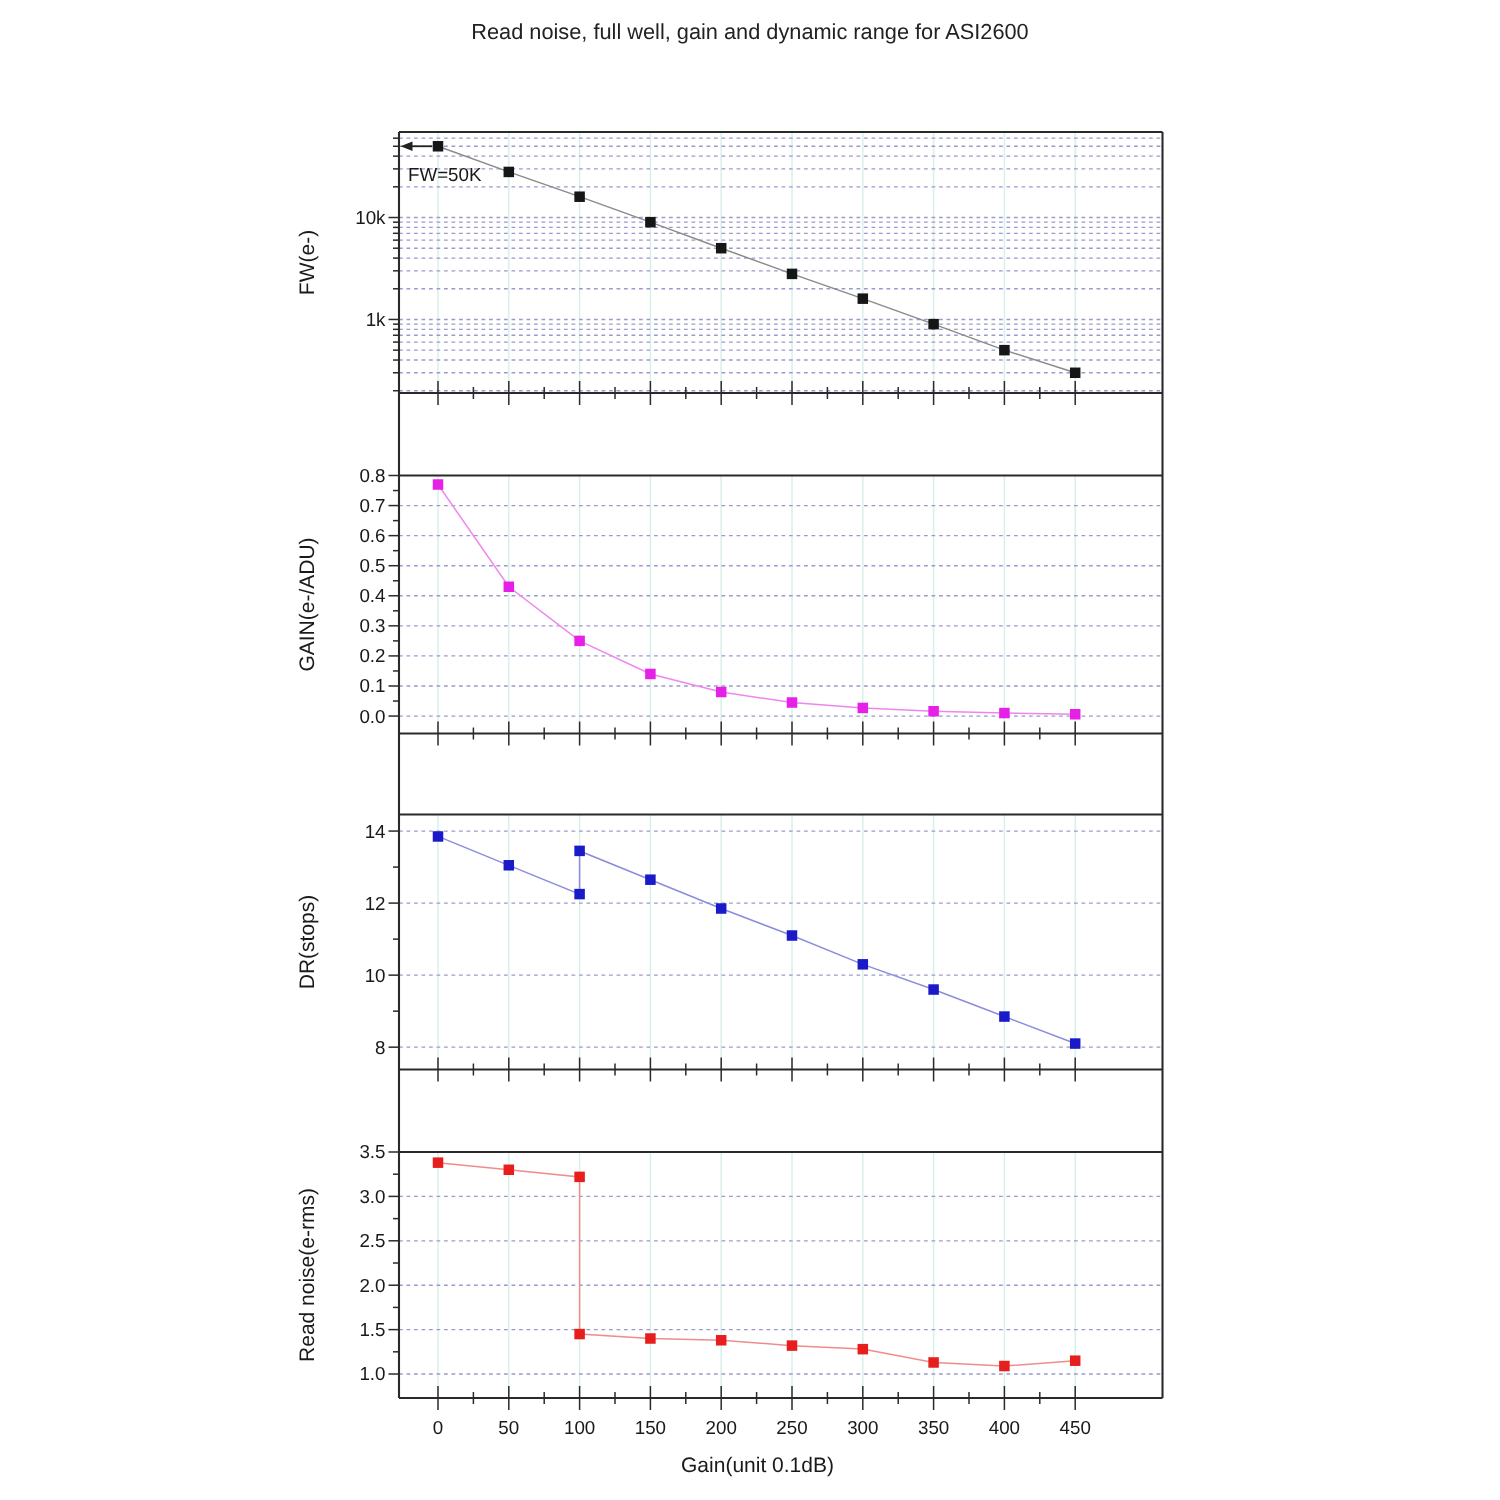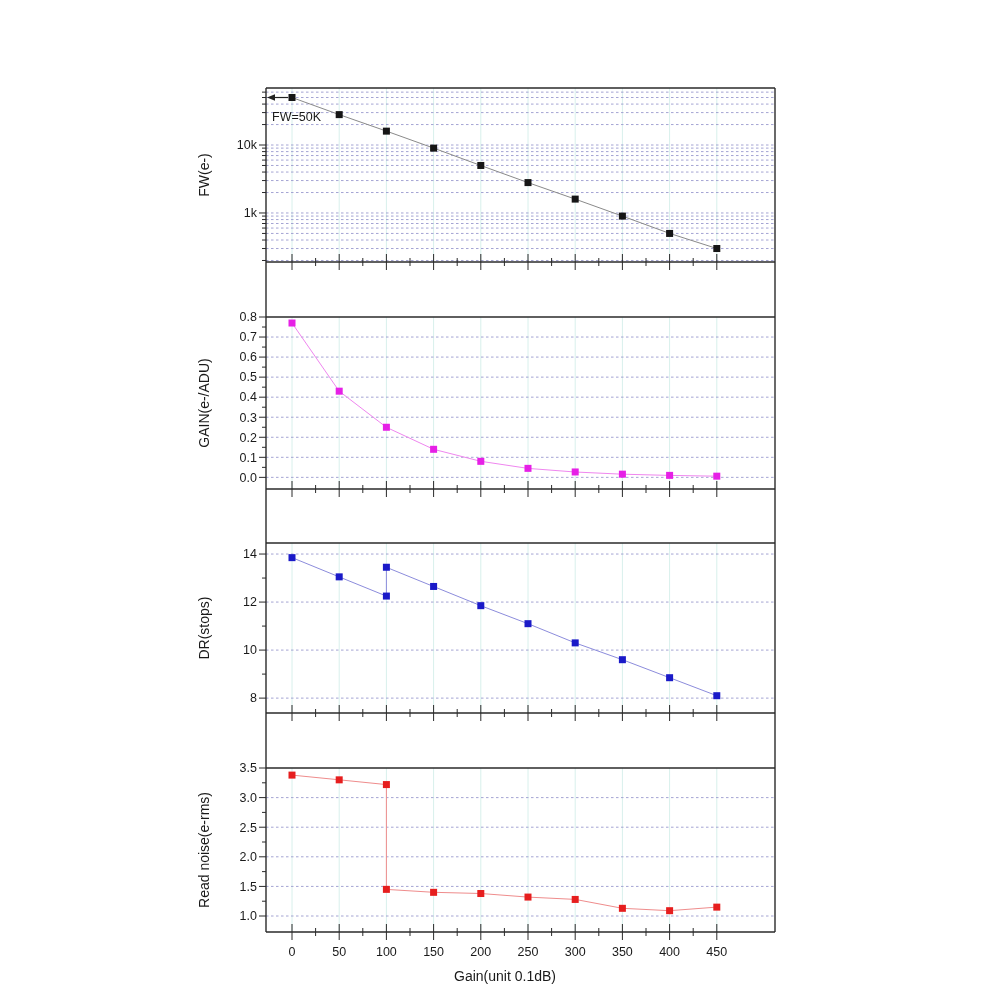"Read noise, full well, gain" div { html: none -> <div>Read noise, full well, gain and dynamic range for ASI2600</div> }
